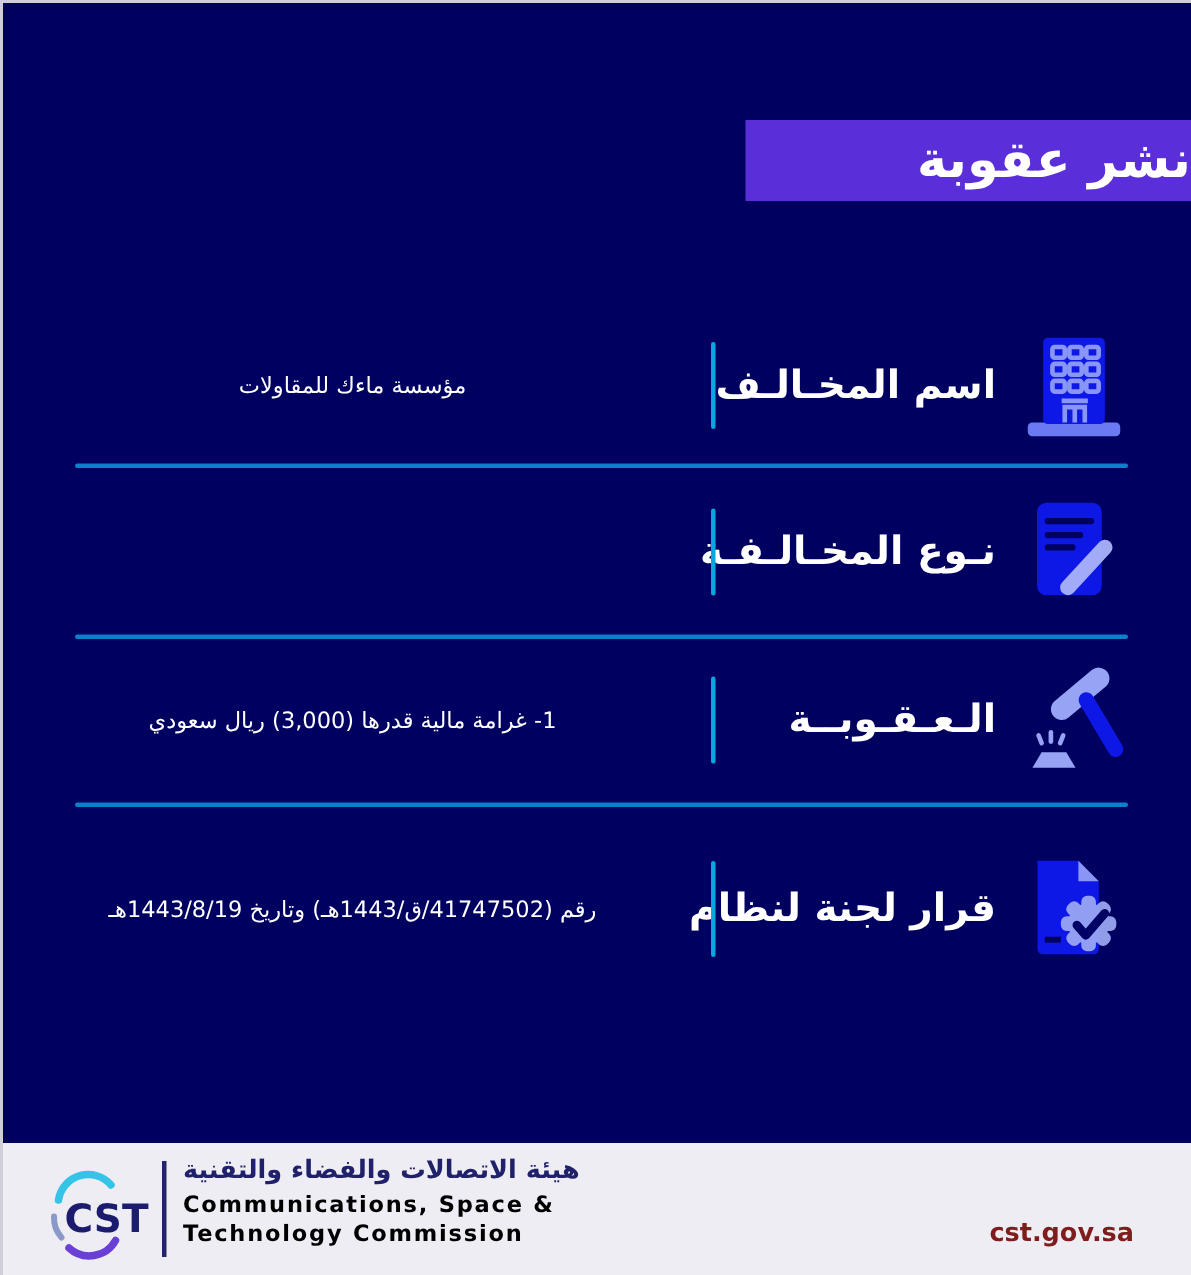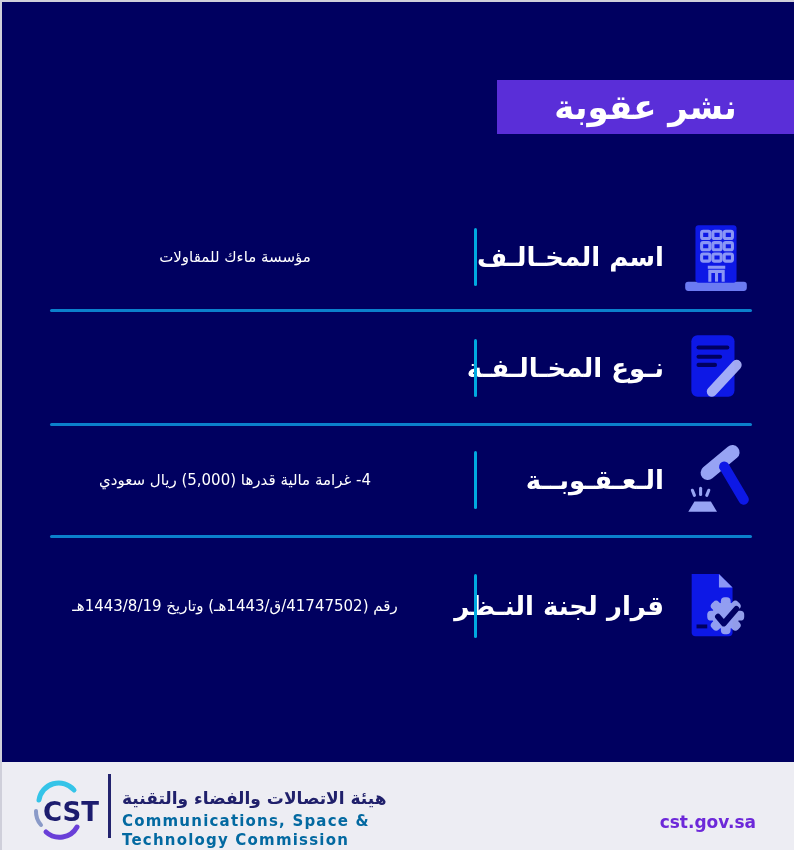"نشر عقوبة" .banner { justify-content: center -> flex-end }
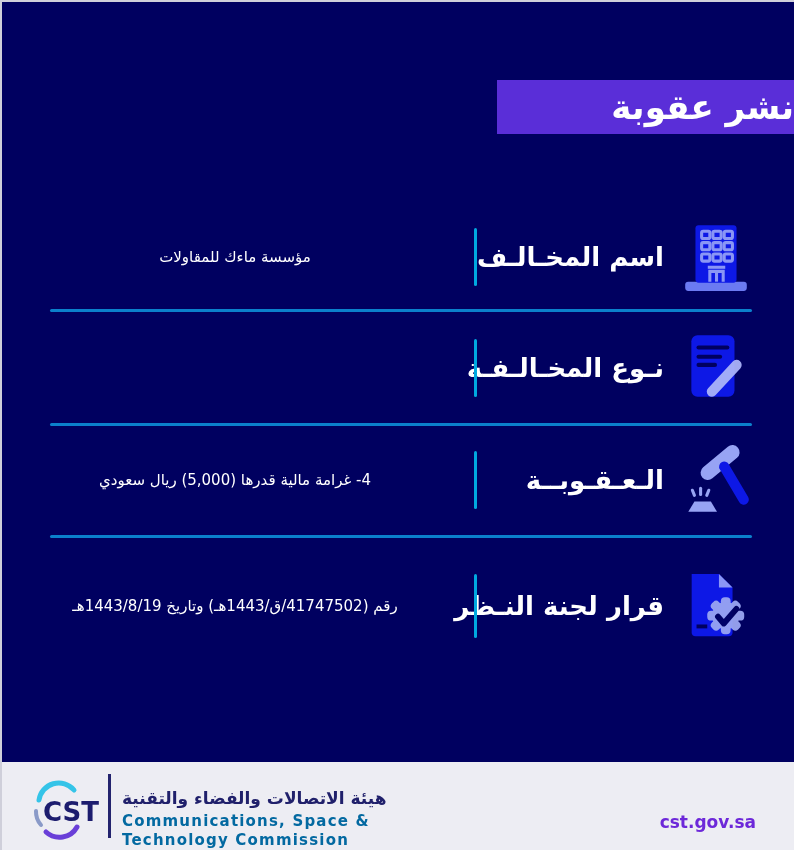"4- غرامة مالية قدرها (5,000)" div { text: 4- غرامة مالية قدرها (5,000 -> 1- غرامة مالية قدرها (3,000 }
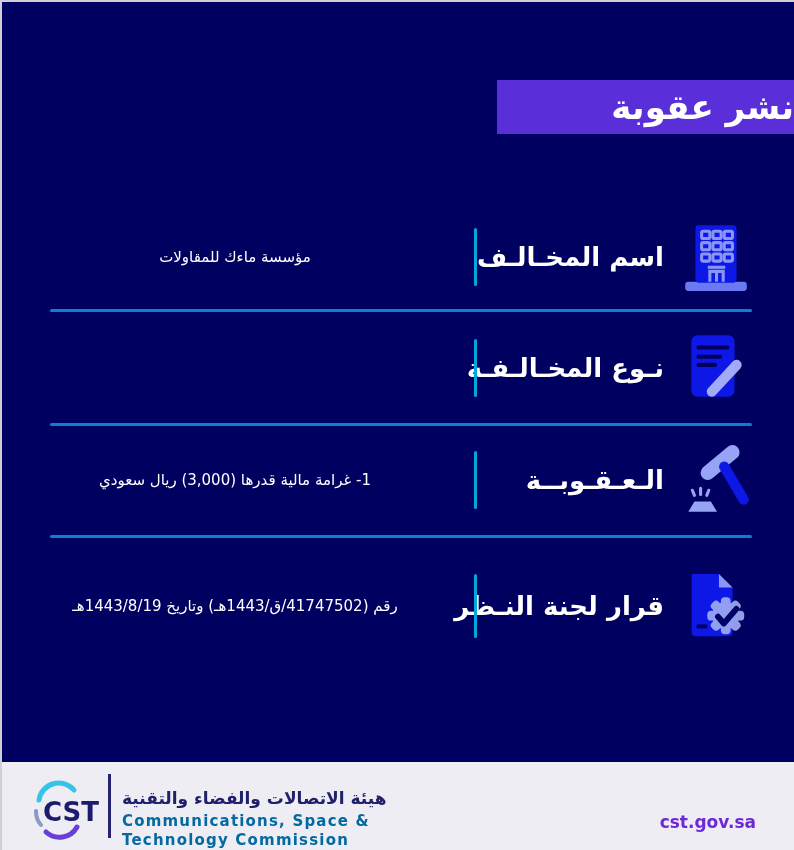"قرار لجنة النـظر" div { text: النـظر -> لنظام }
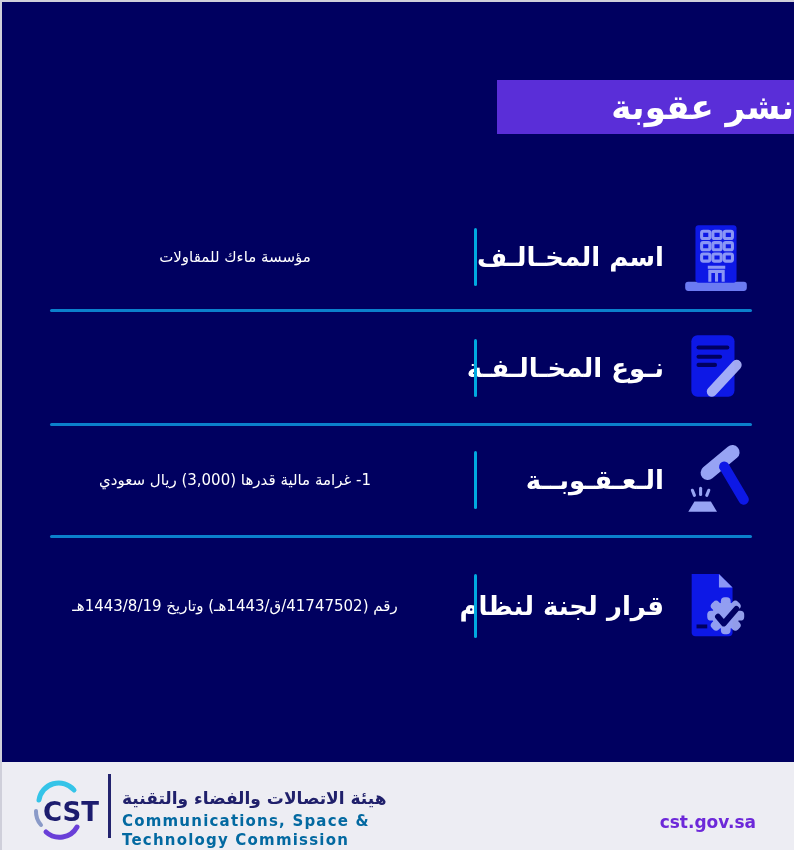"هيئة الاتصالات والفضاء والتقنية" .footer-text { top: 26px -> 8px }
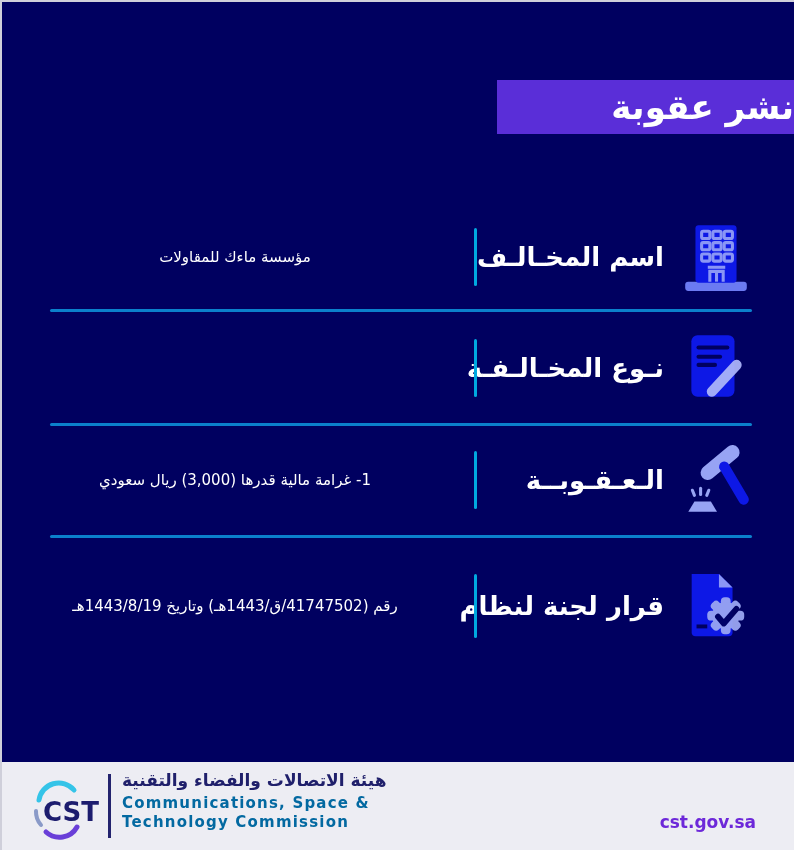"Communications, Space &" .org-en { color: #0369a1 -> #000000 }
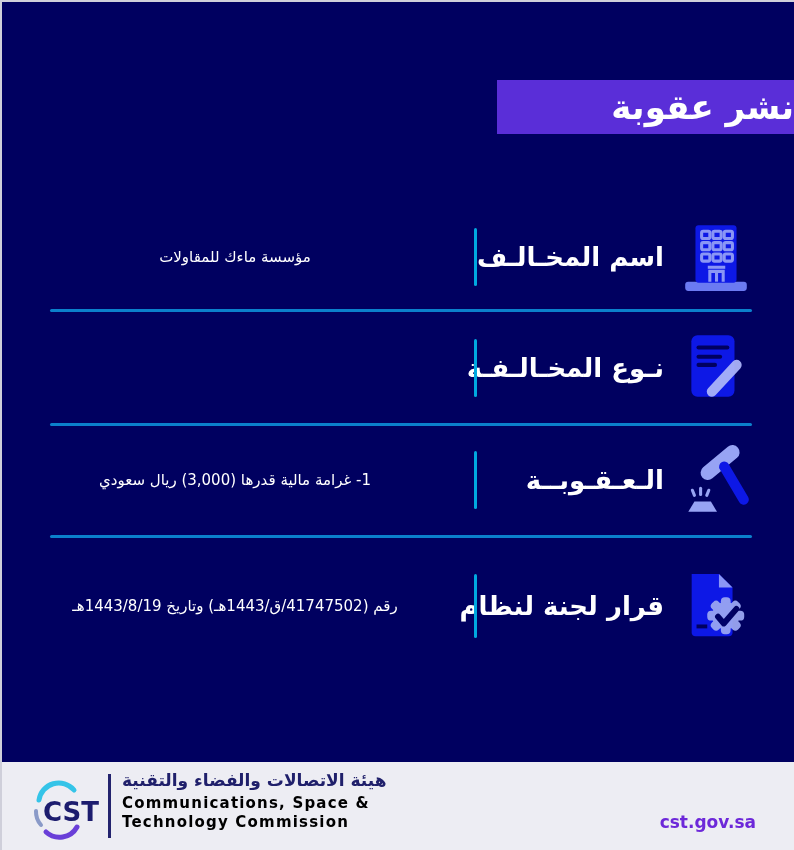"cst.gov.sa" .website { color: #6d28d9 -> #7f1d1d }
